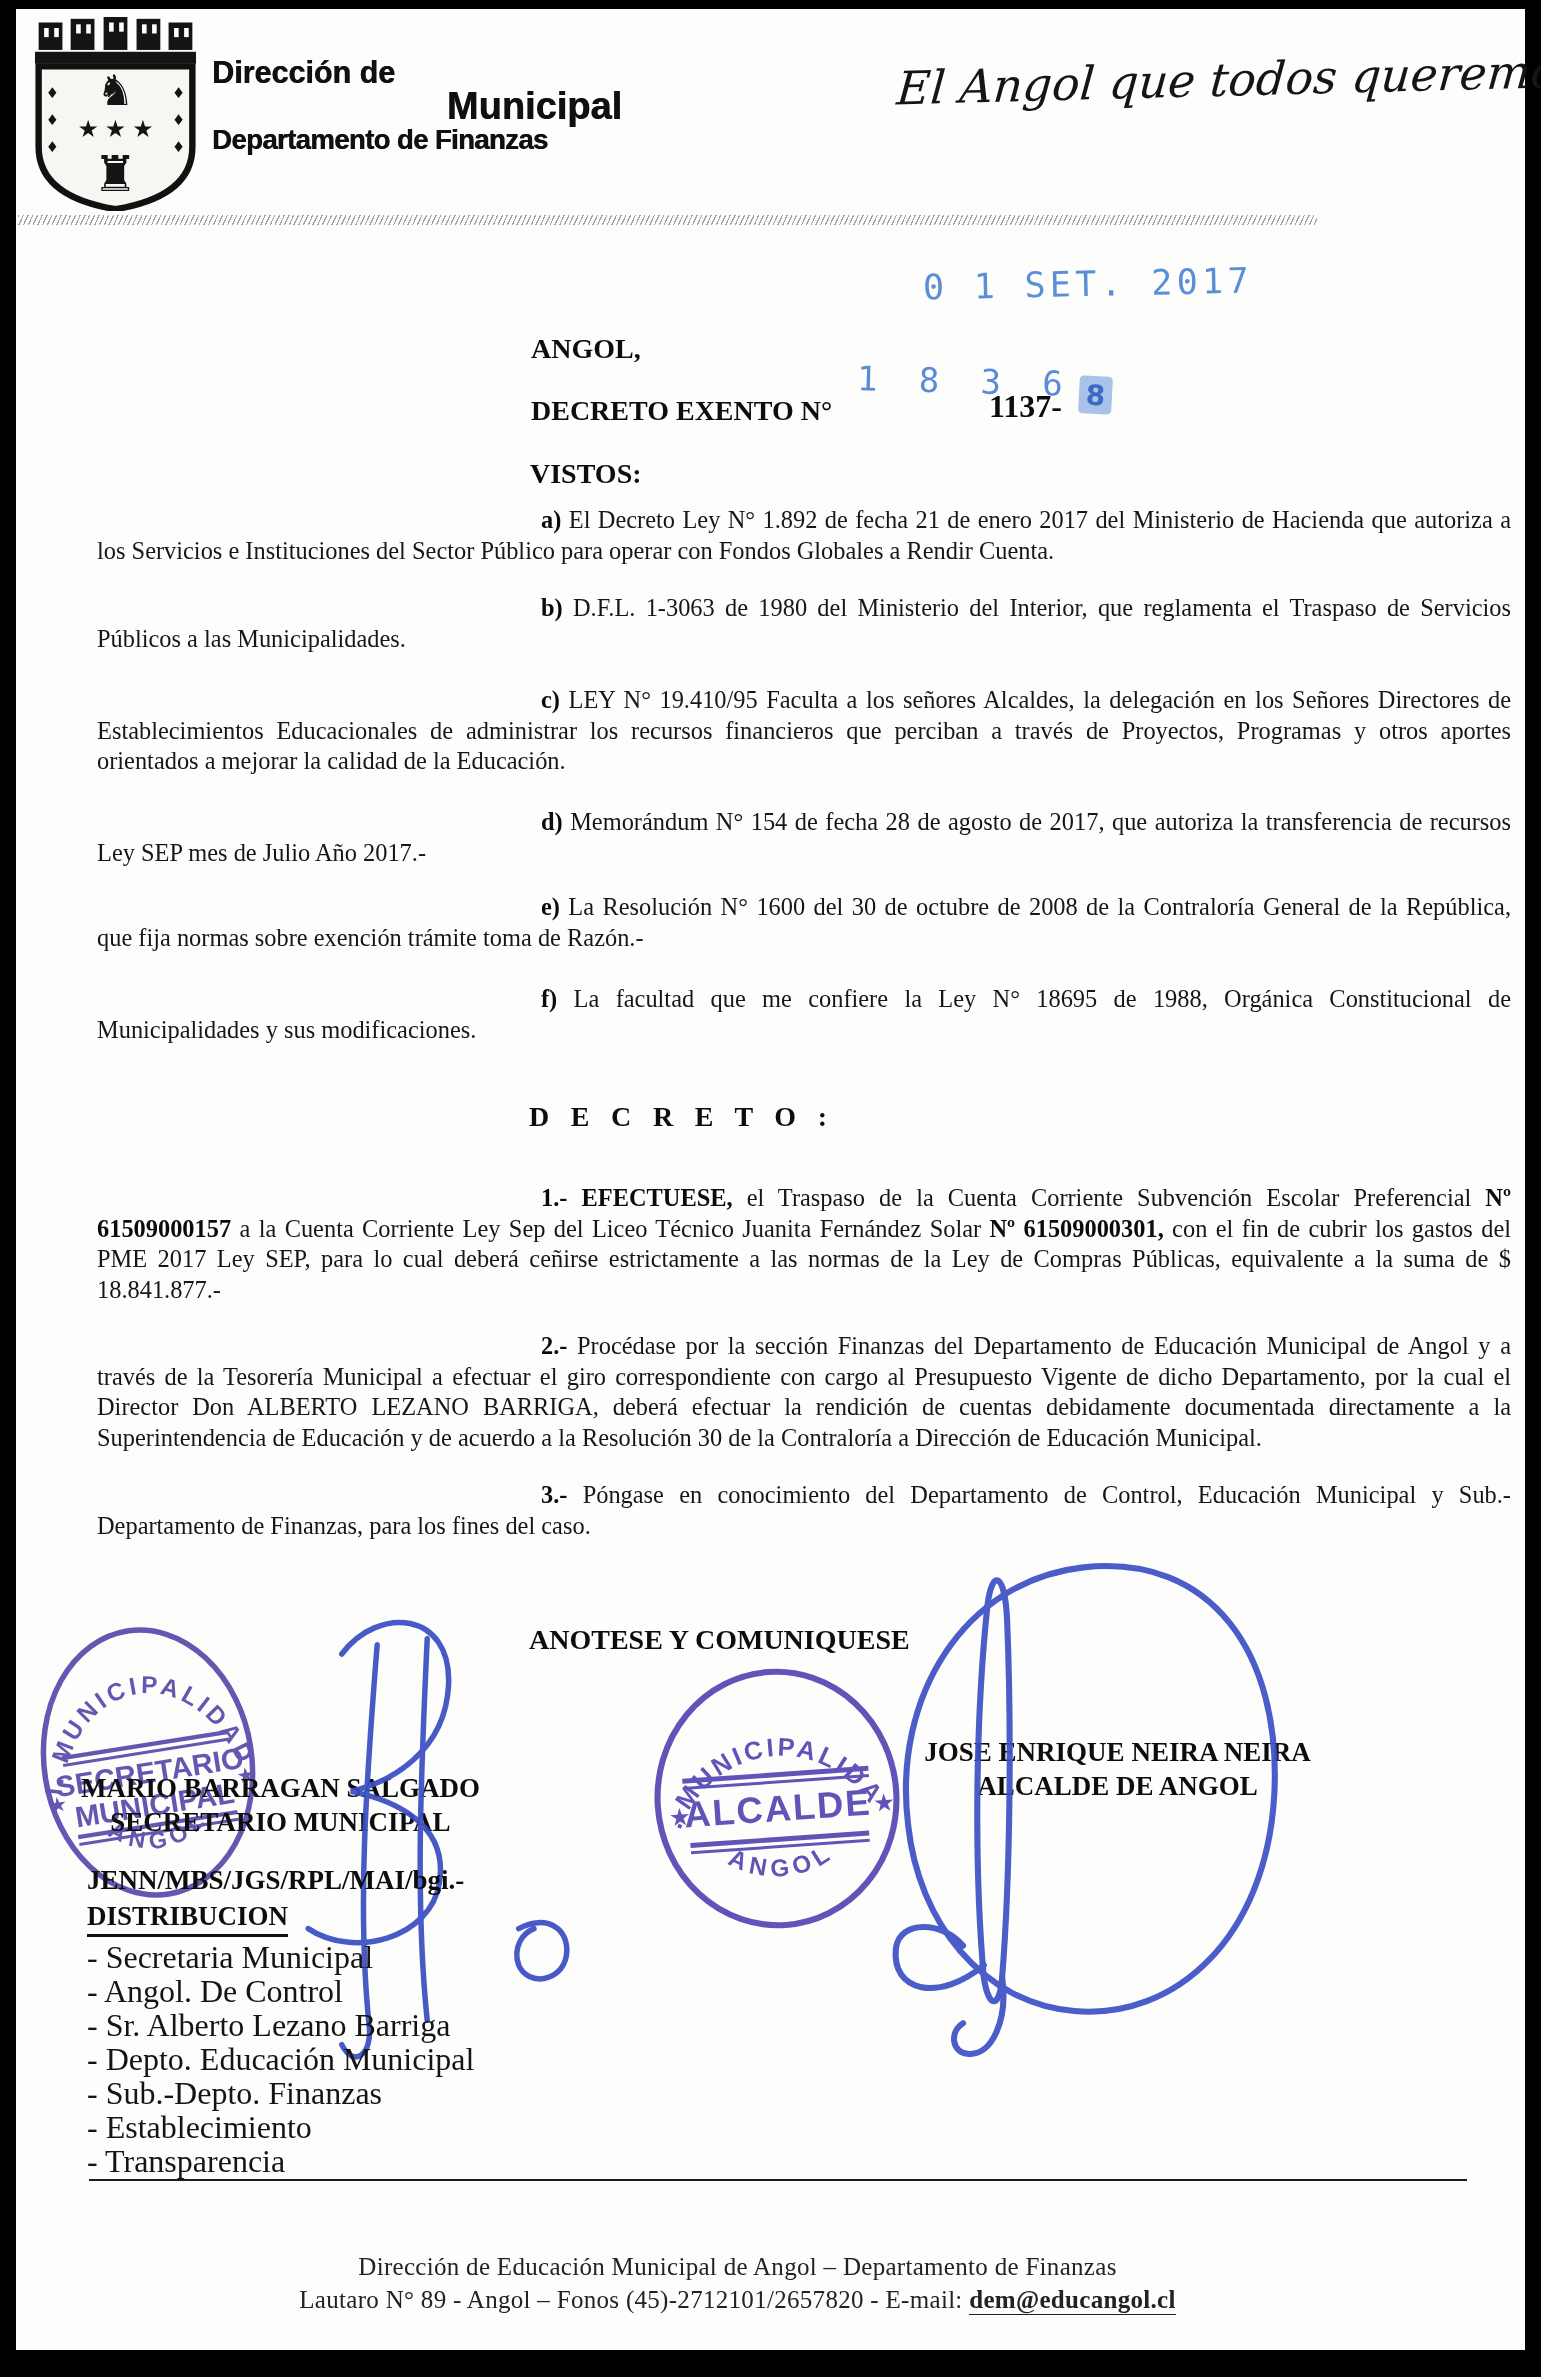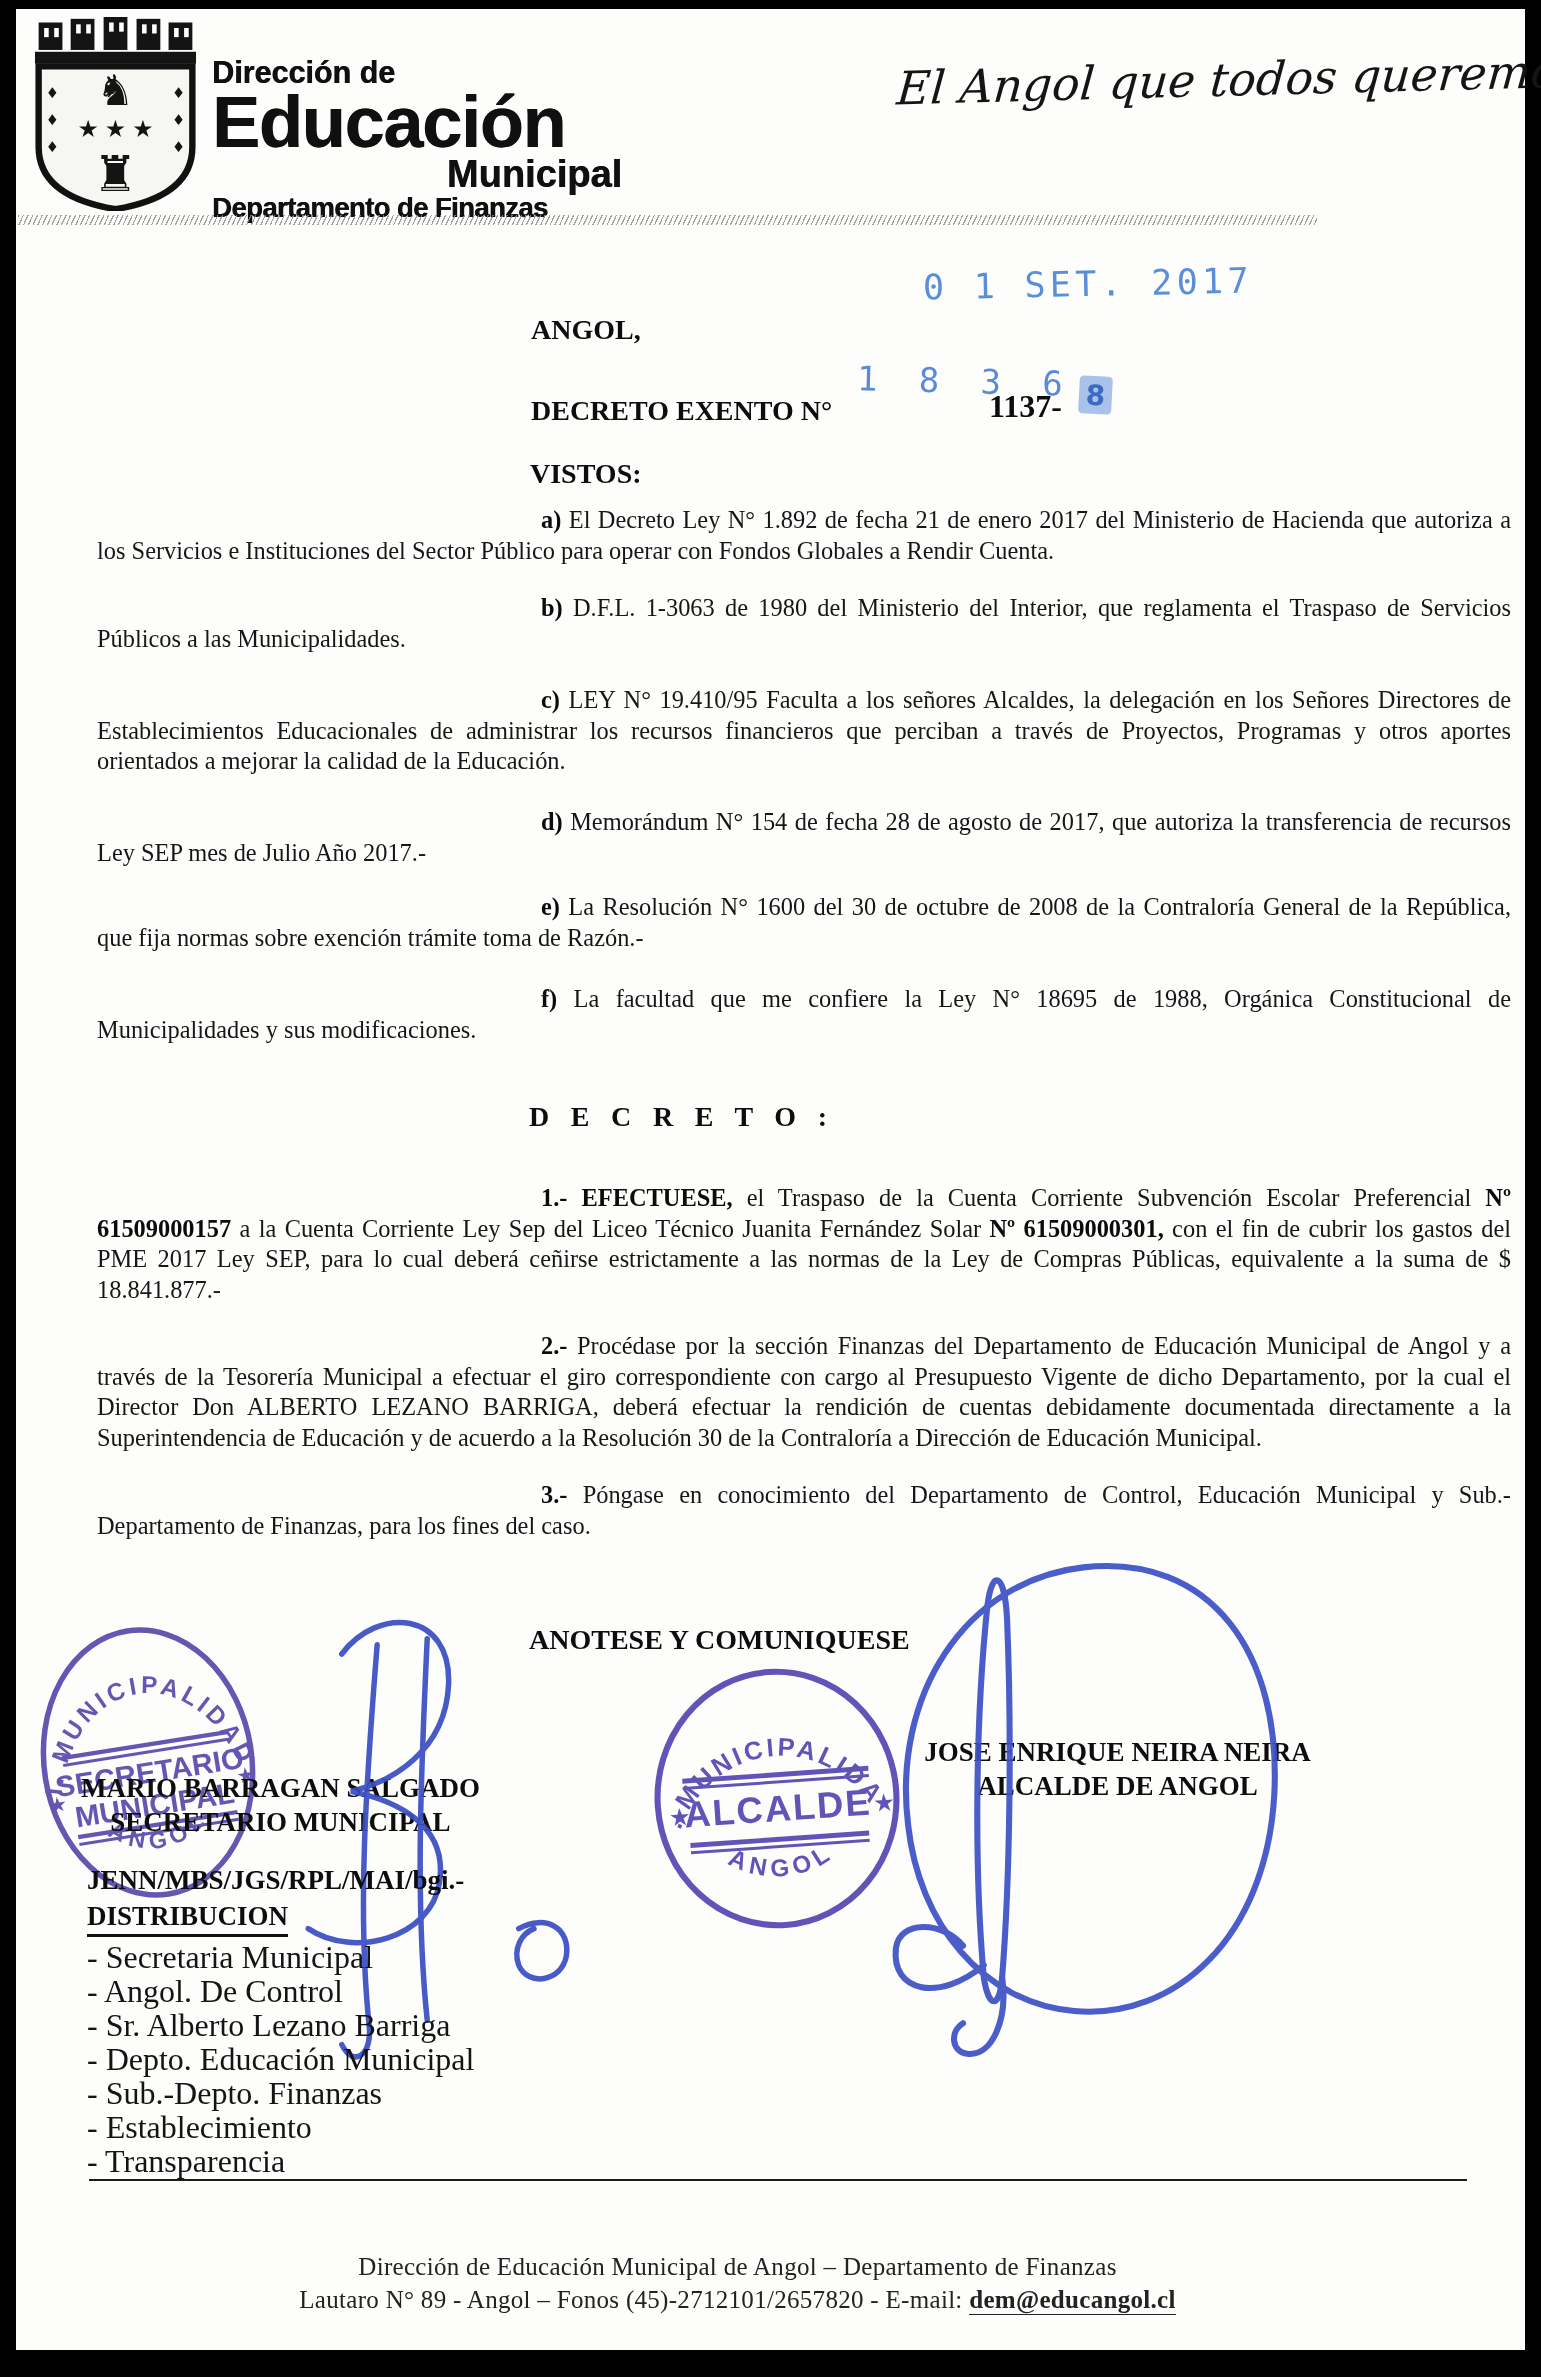"Educación" div.l2 { html: <div>Educación</div> -> none }
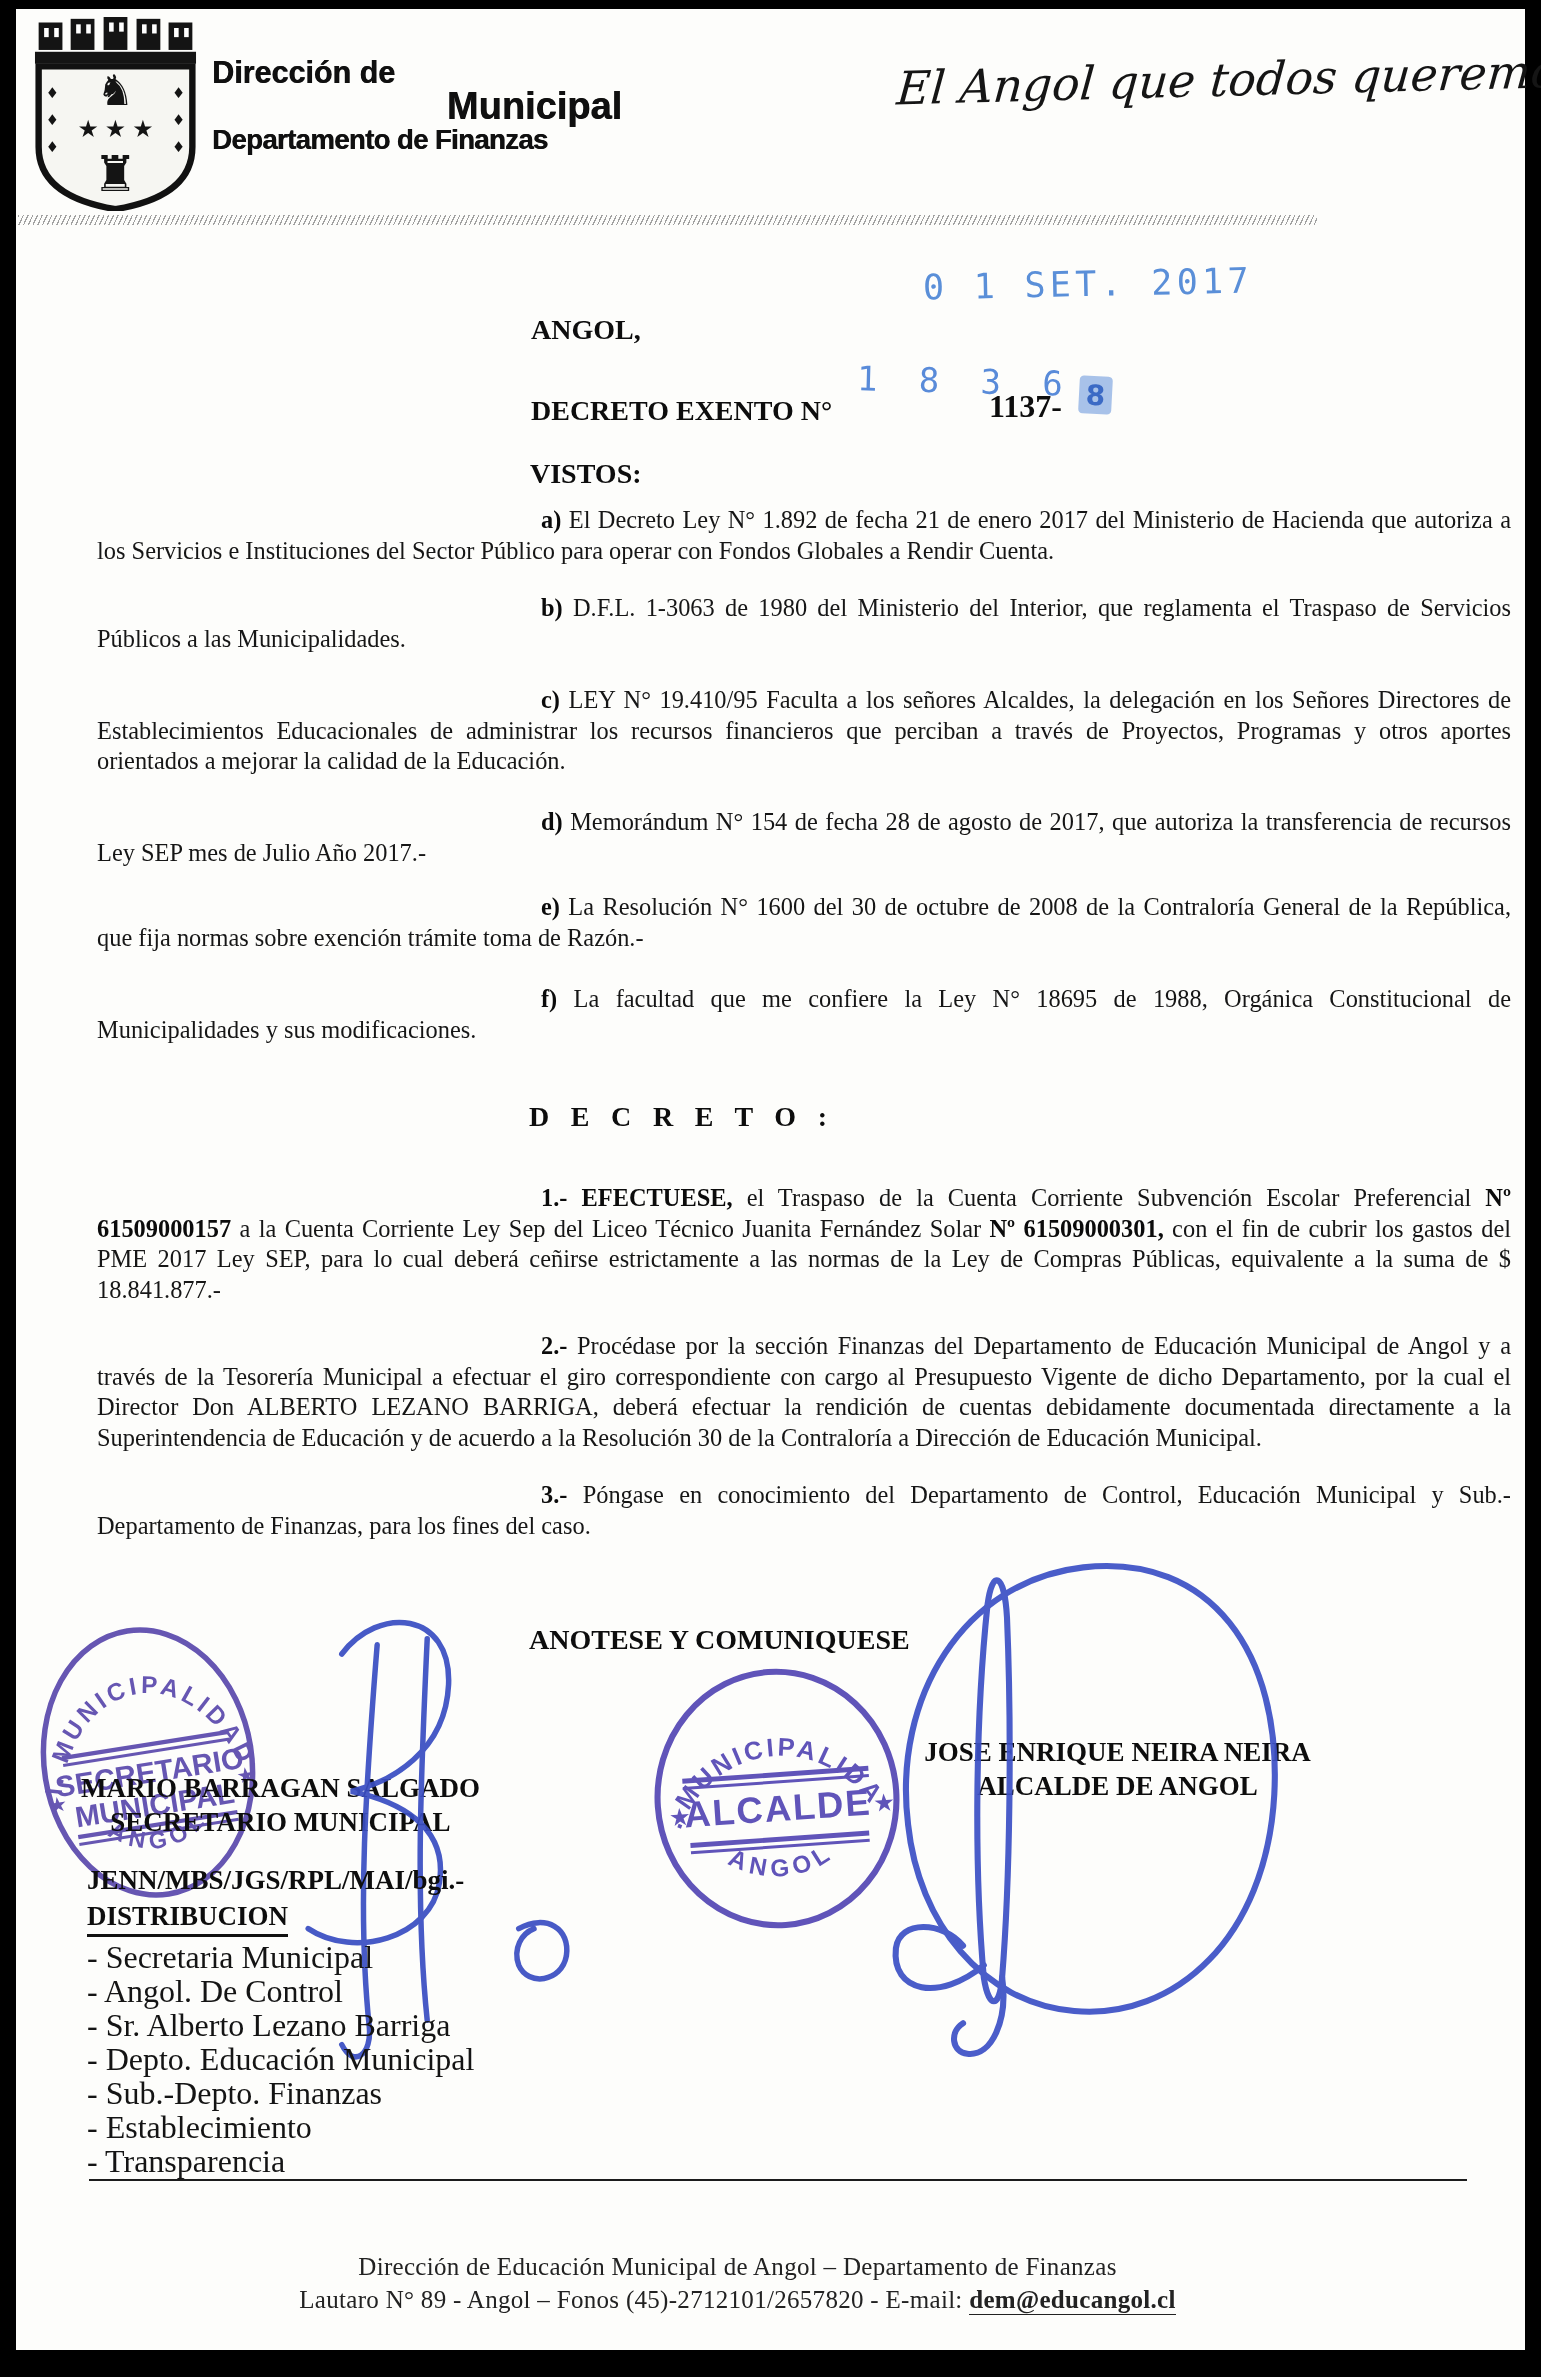"ANGOL," div.h { top: 315px -> 334px }
